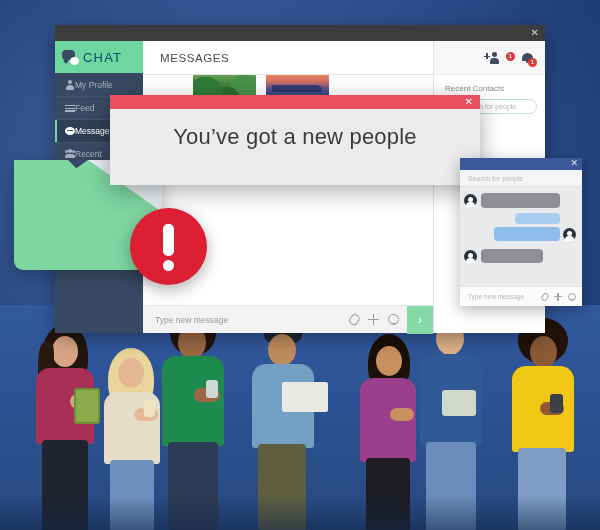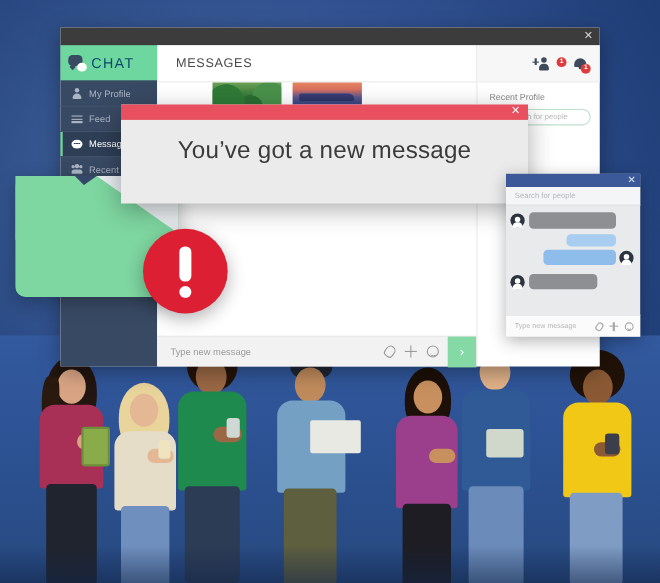"My Profile" .nav-item { gap: 6px -> none }
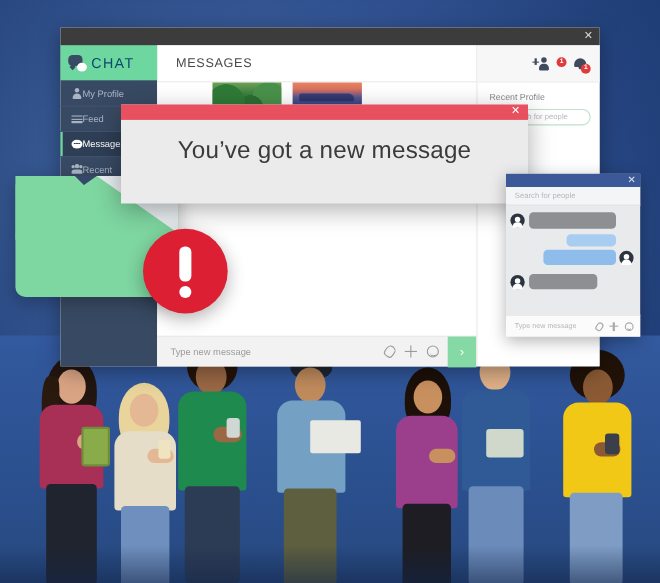"Recent Profile" div.section-label { text: Profile -> Contacts }
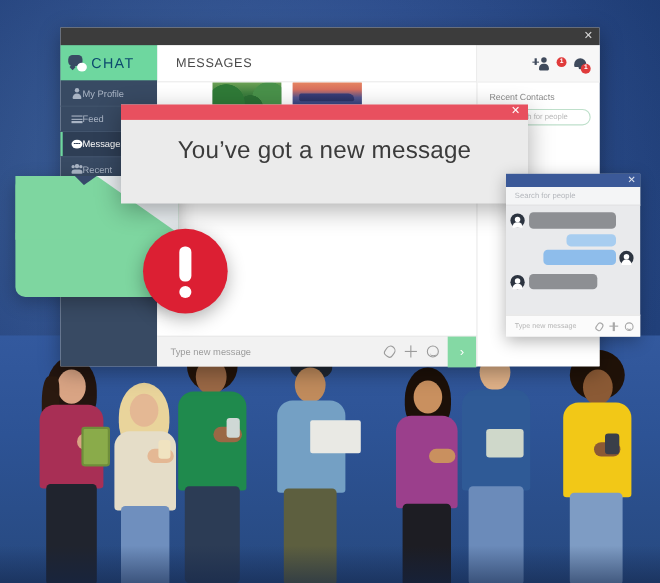"You’ve got a new message" div.headline { text: message -> people }
